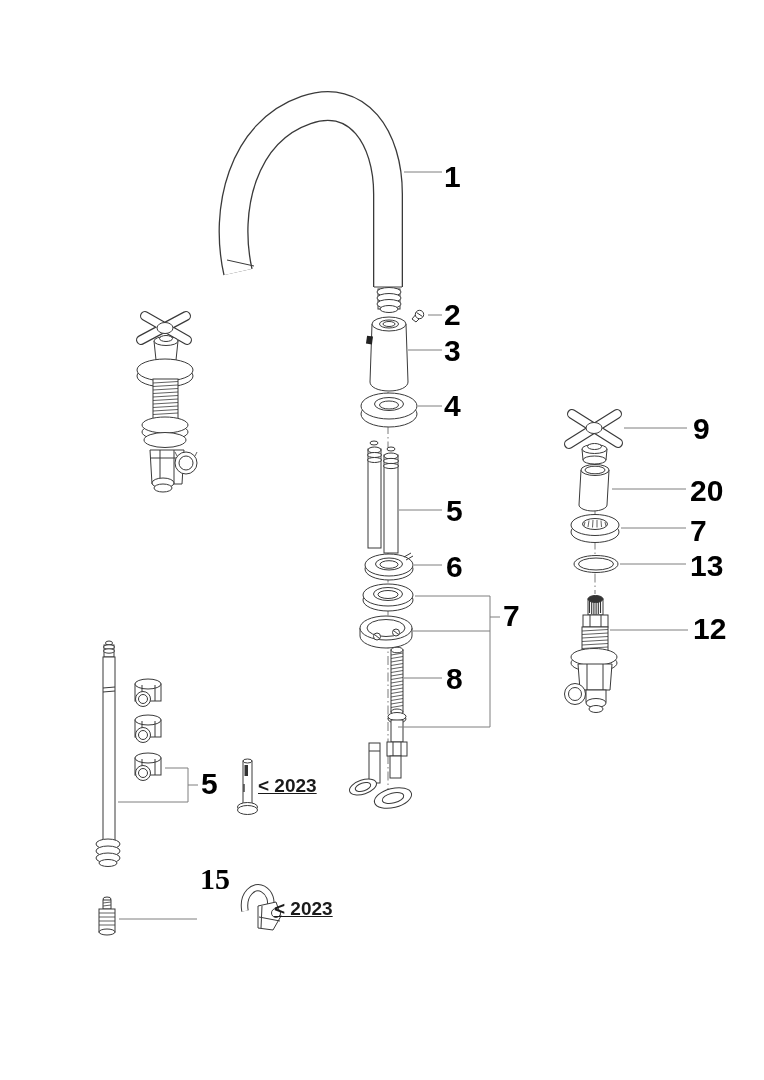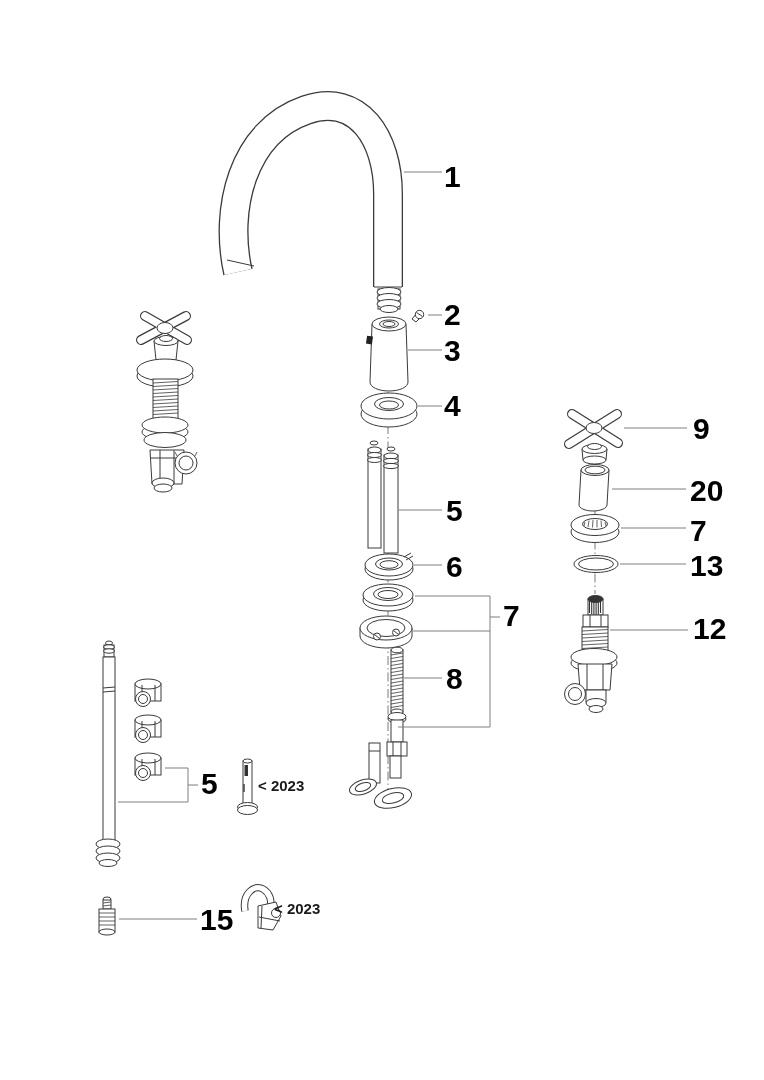"< 2023" .pnote { font-size: 15px -> 19px; text-decoration: none -> underline }
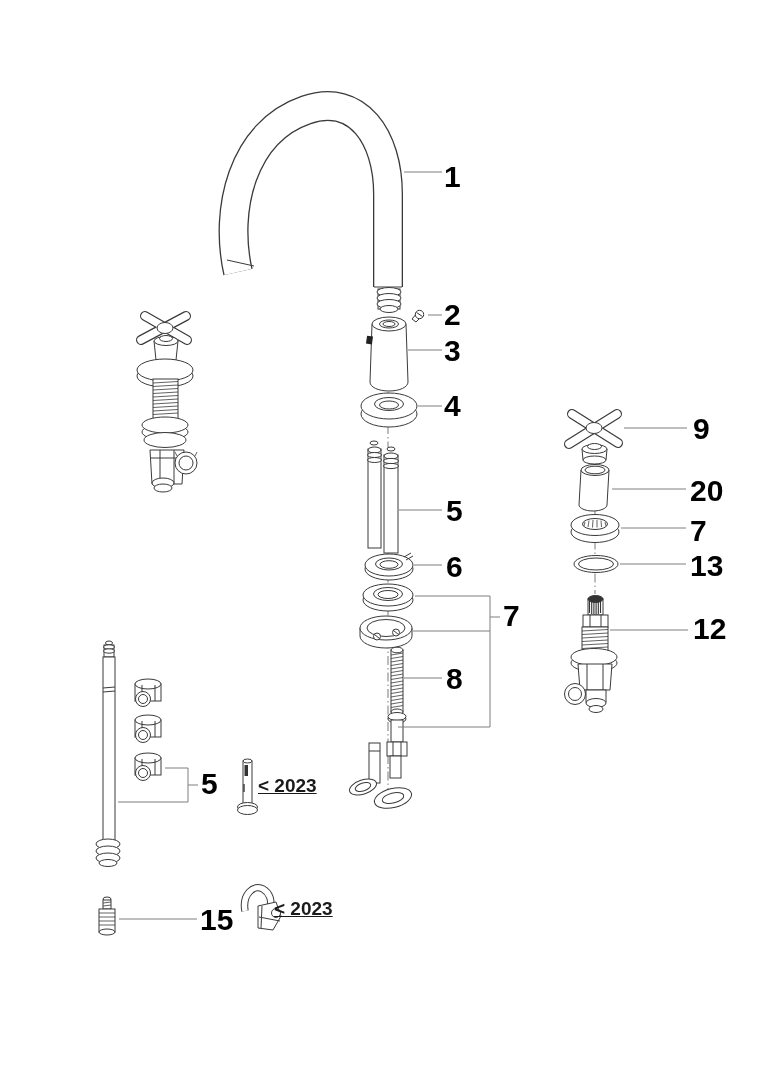"15" div.plabel { font-family: none -> Liberation Serif, serif; top: 905px -> 864px }
